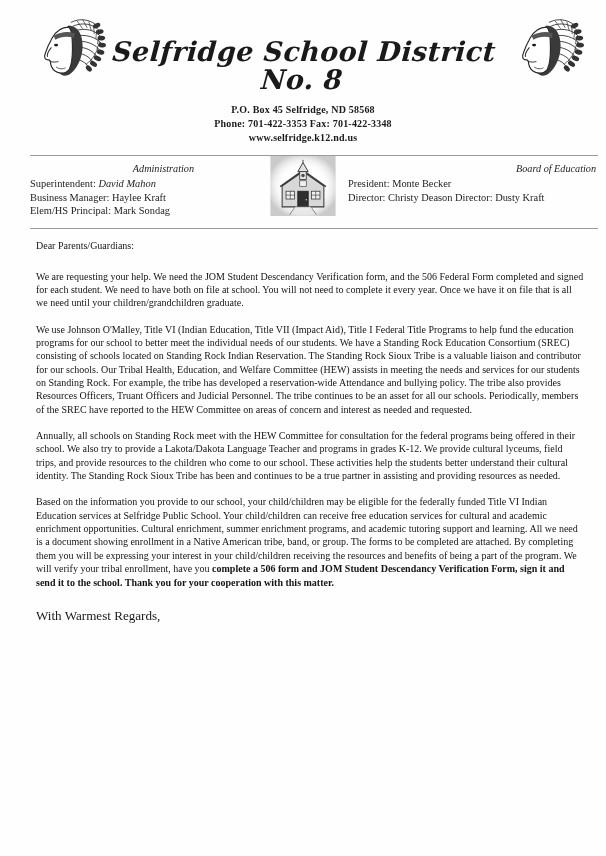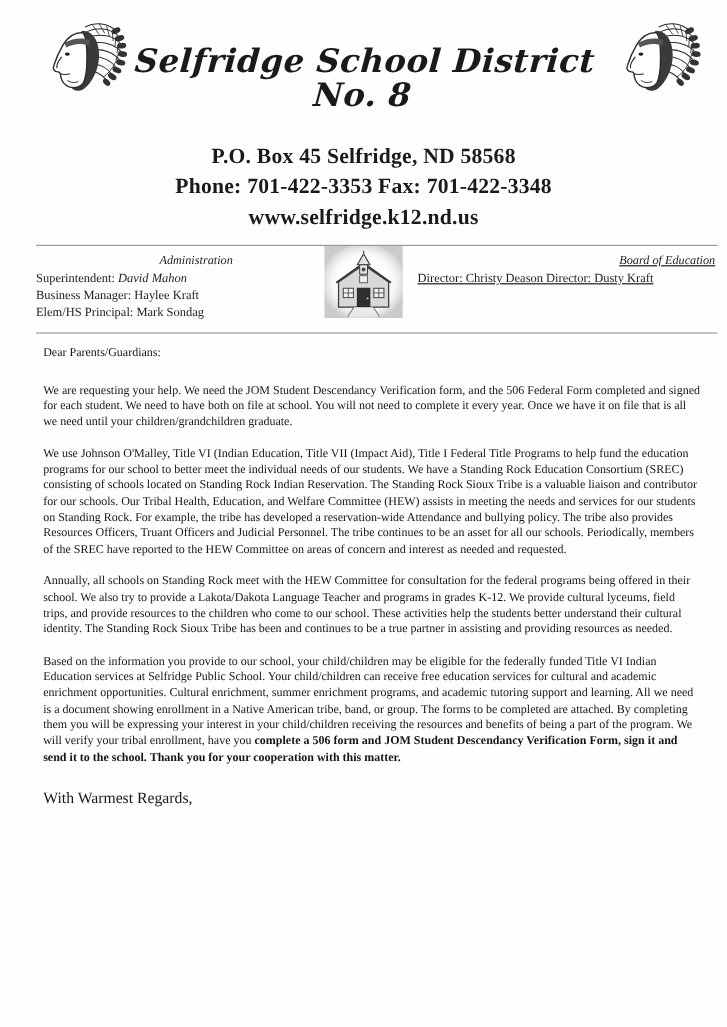"P.O. Box 45 Selfridge, ND" .contact { font-size: 18px -> 10px; margin-top: 23px -> 8px }
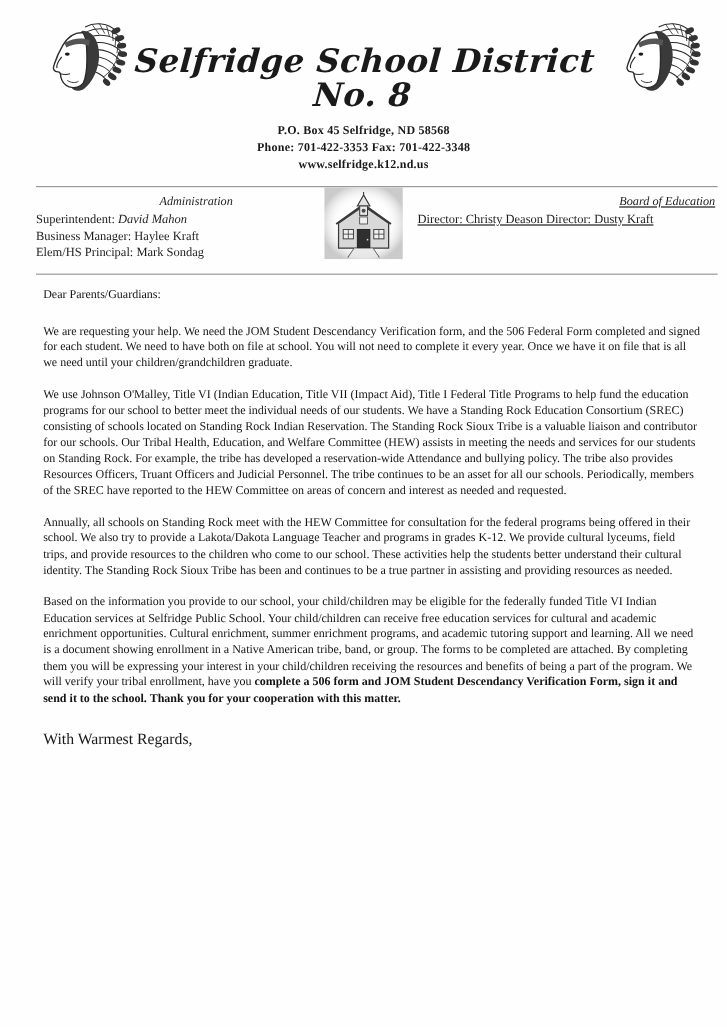"Board of Education" .col.right { text-decoration: underline -> none }
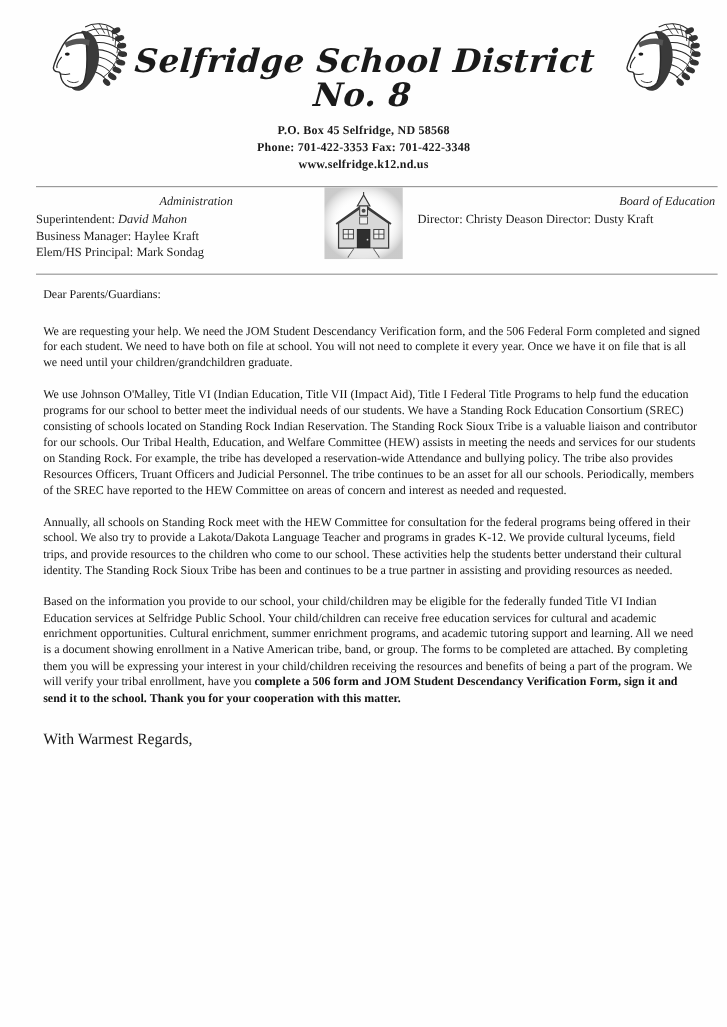"President: Monte Becker" div.row { html: none -> <div>President: Monte Becker</div> }
